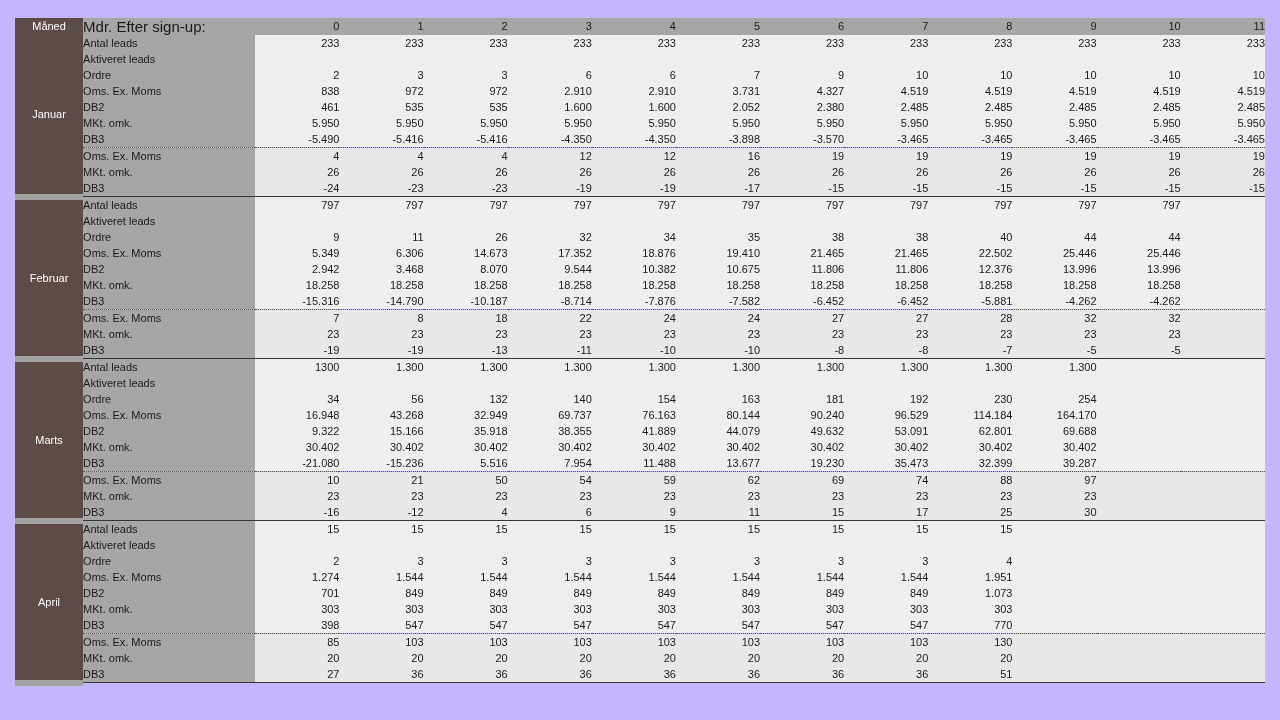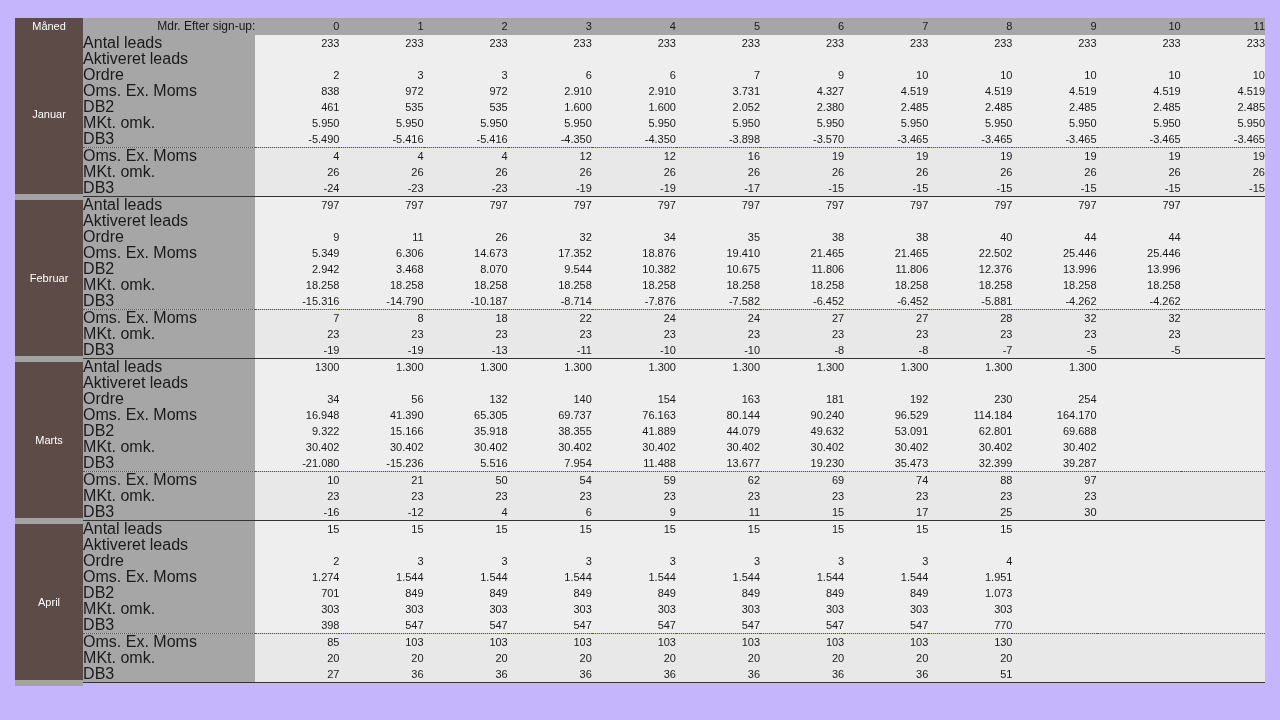"Mdr. Efter sign-up:" .hdr-label { font-size: 12px -> 15px; text-align: right -> left }
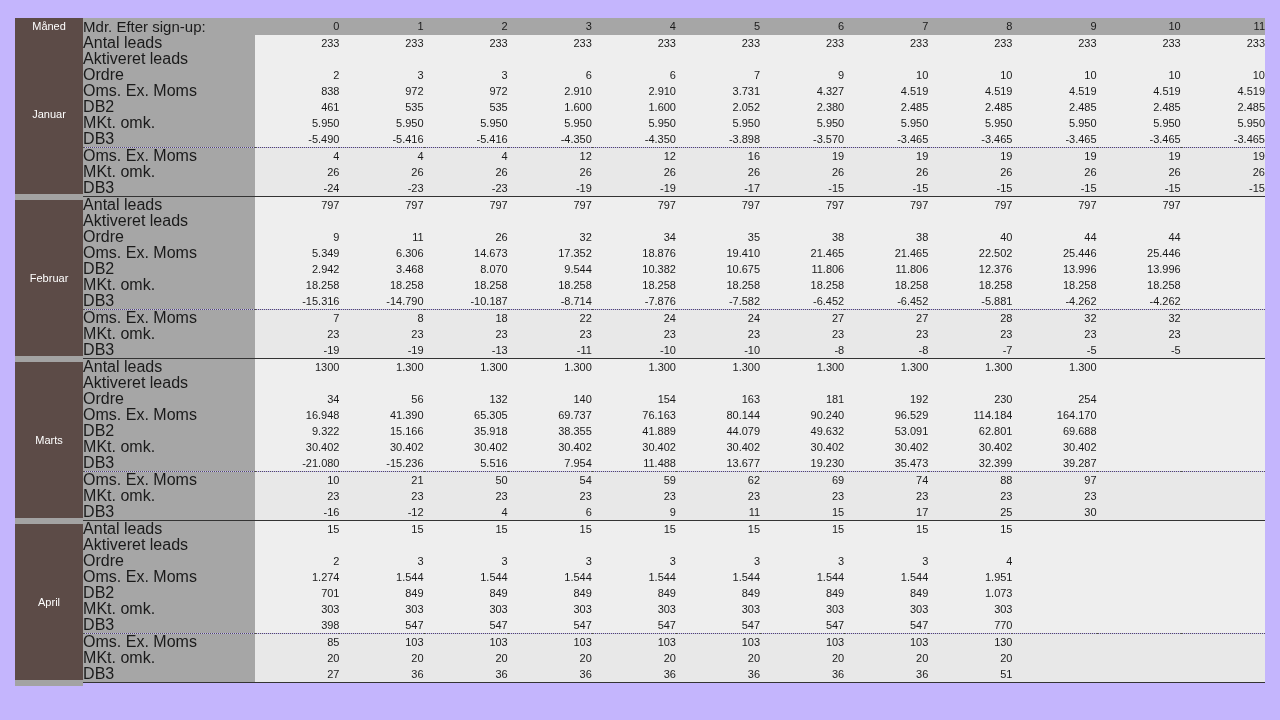"Antal leads" .row-label { font-size: 16px -> 11px }
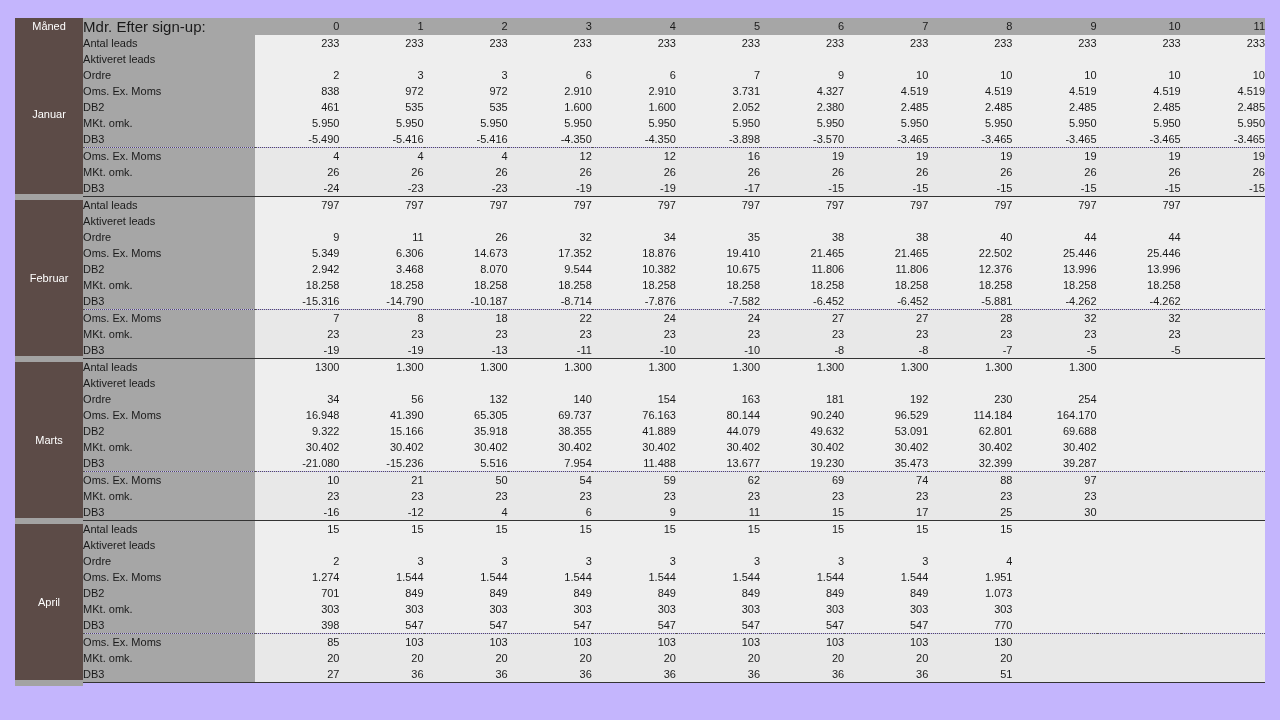"41.390" td.val { text: 41.390 -> 43.268 }
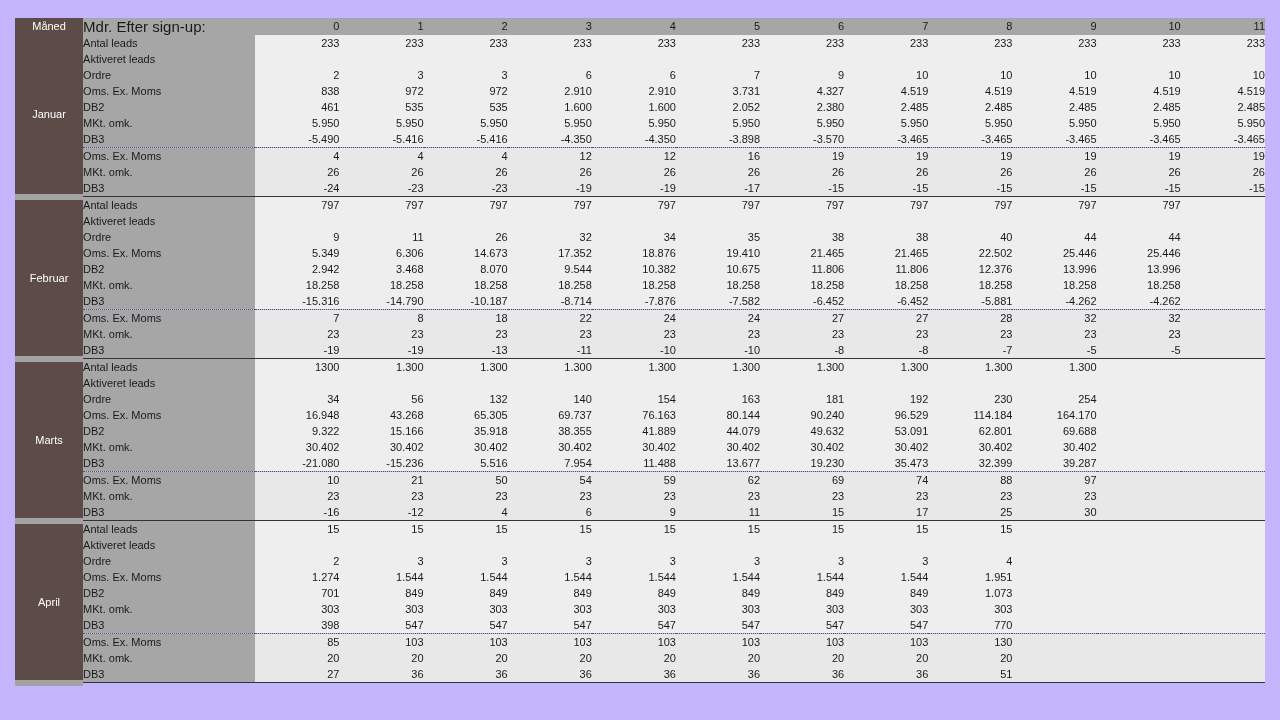"65.305" td.val { text: 65.305 -> 32.949 }
